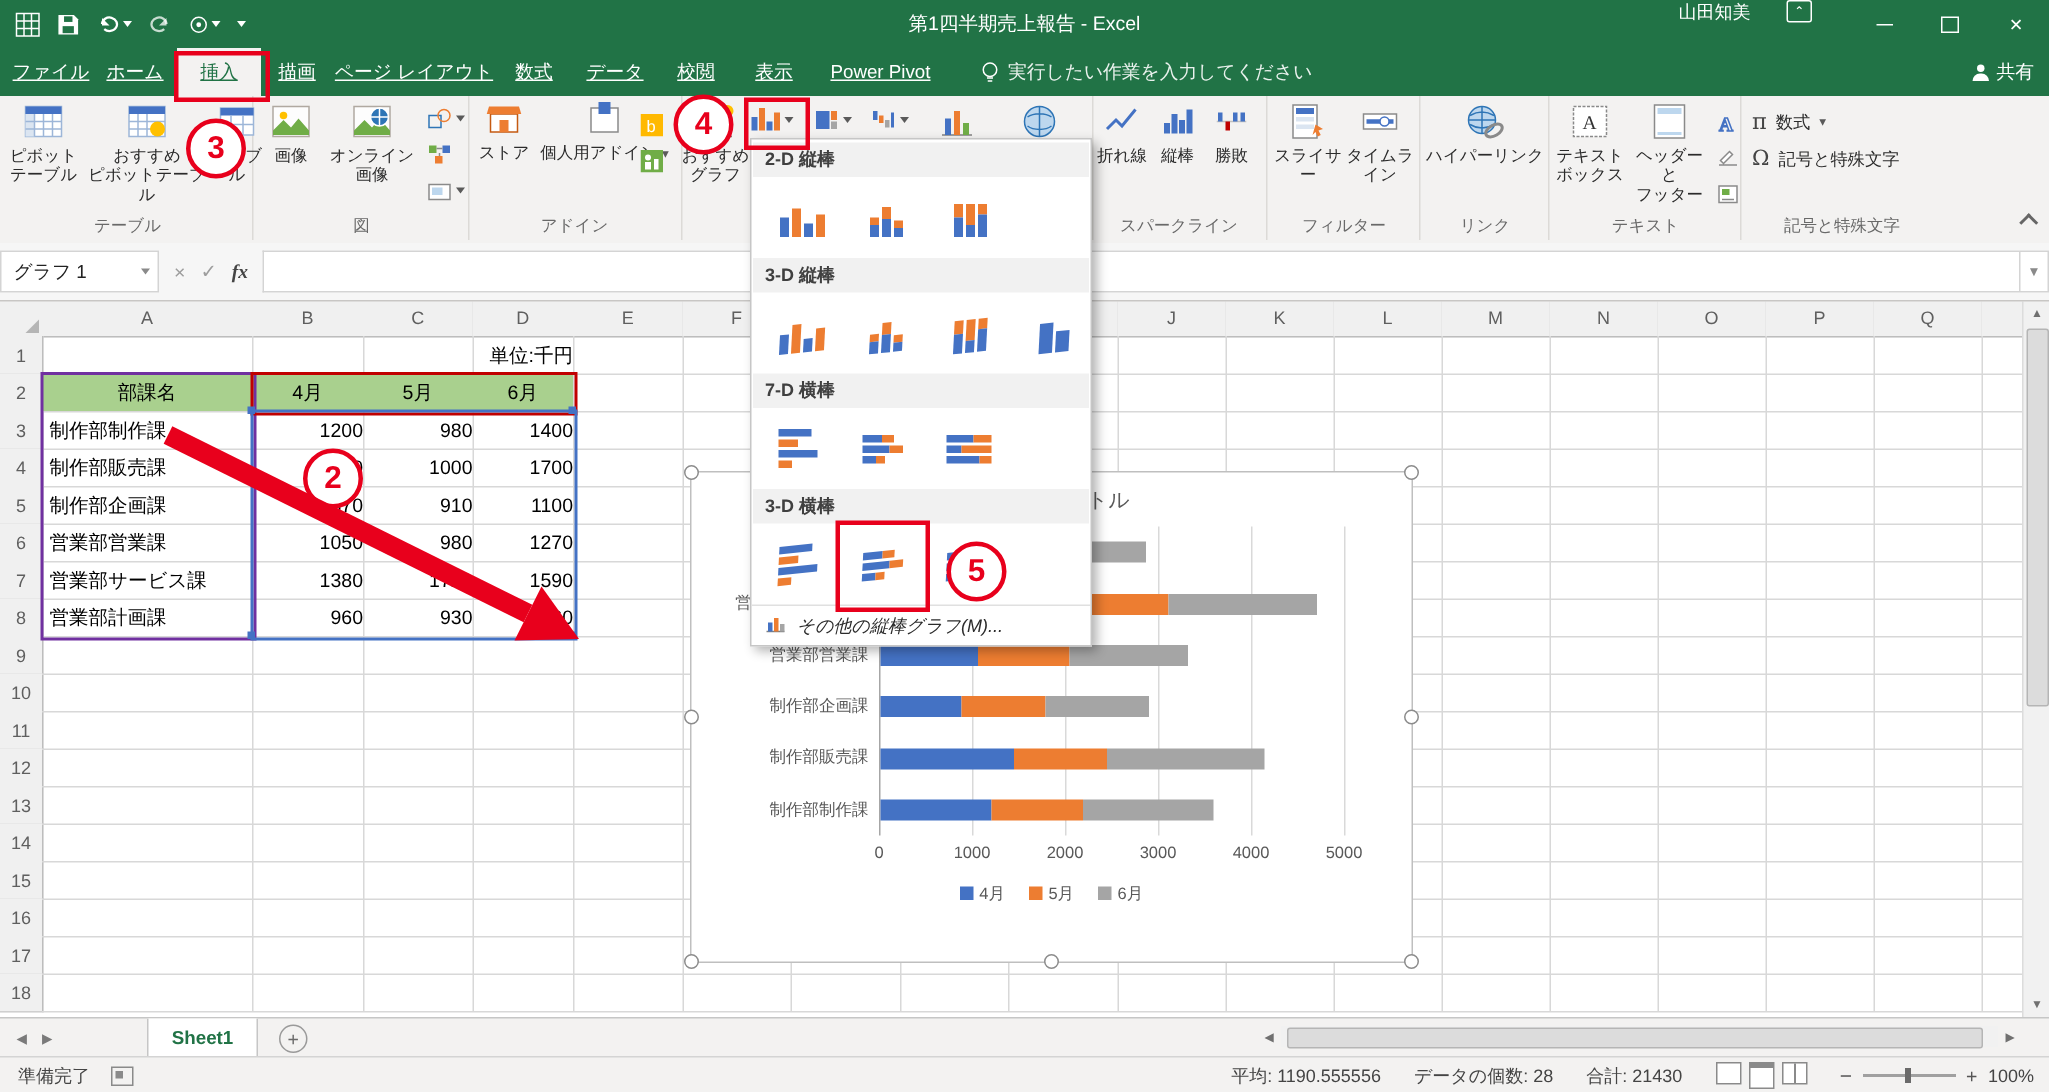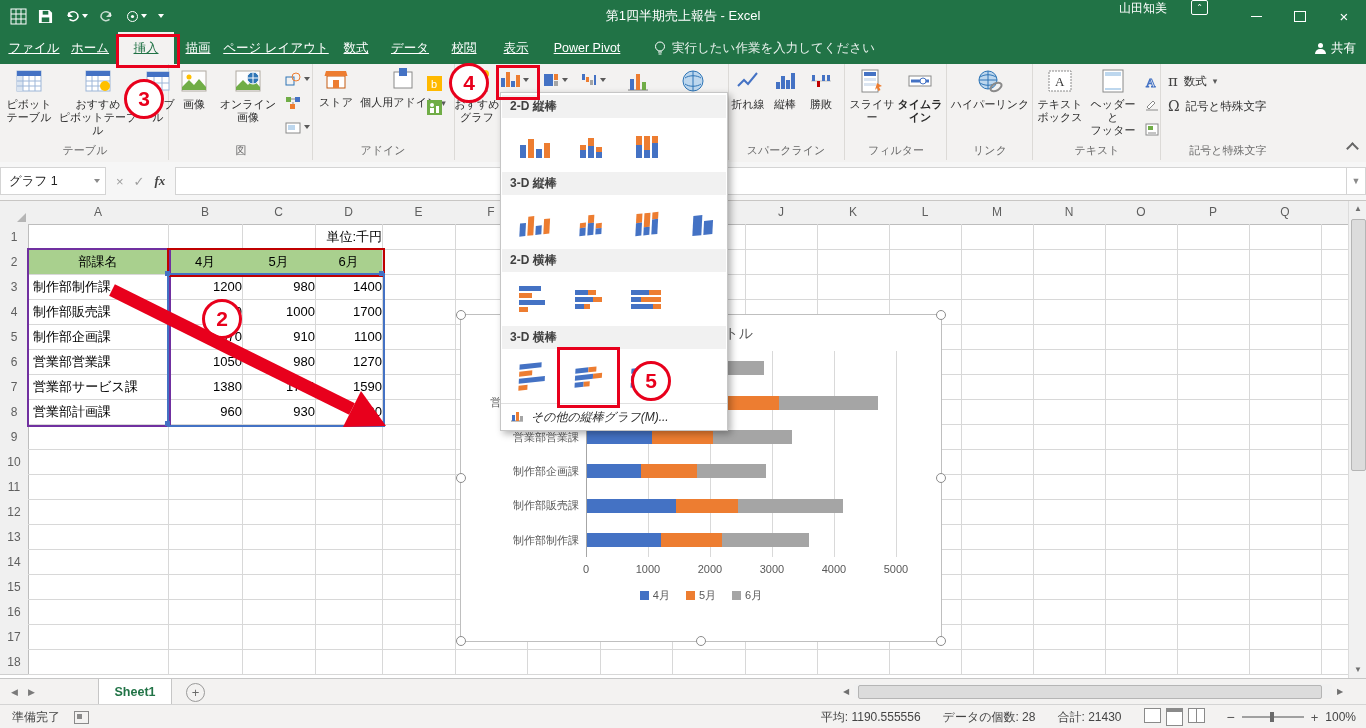"タイムライン" div.rbtn { font-weight: bold -> none }
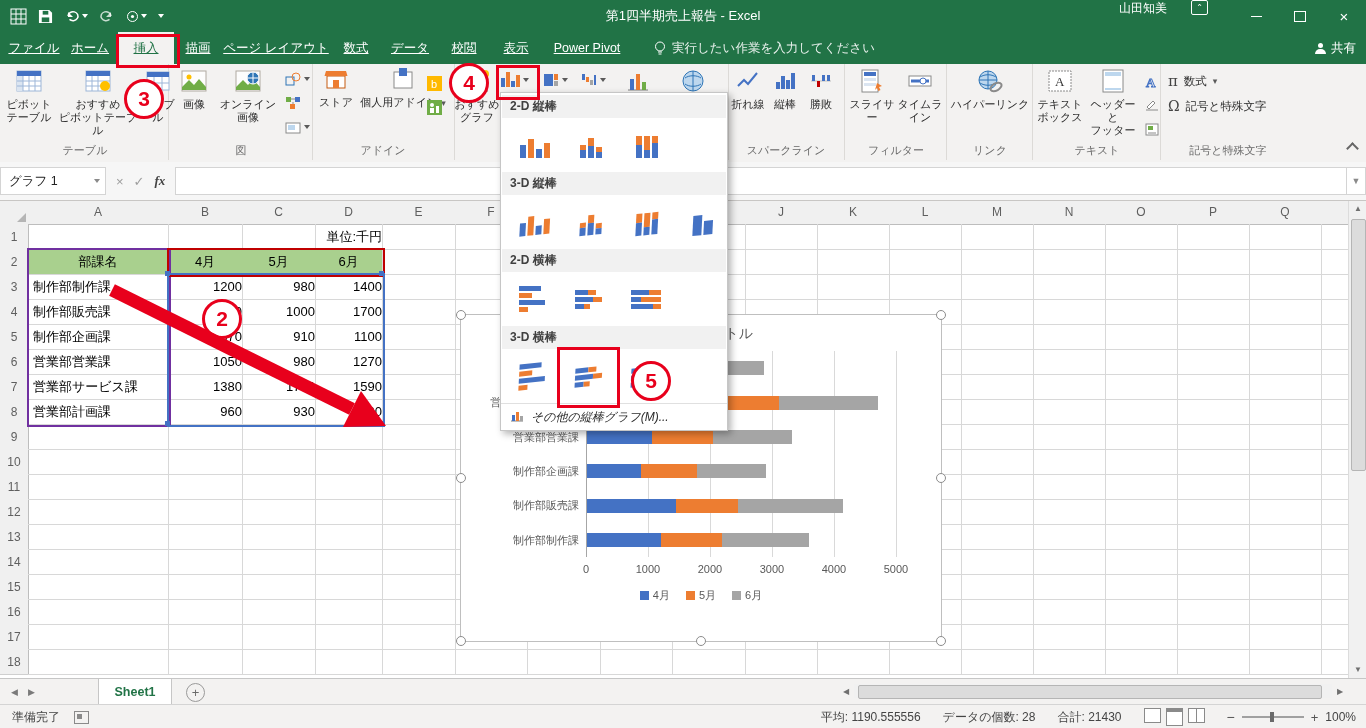"2-D 横棒" div.dd-header { text: 2-D -> 7-D }
